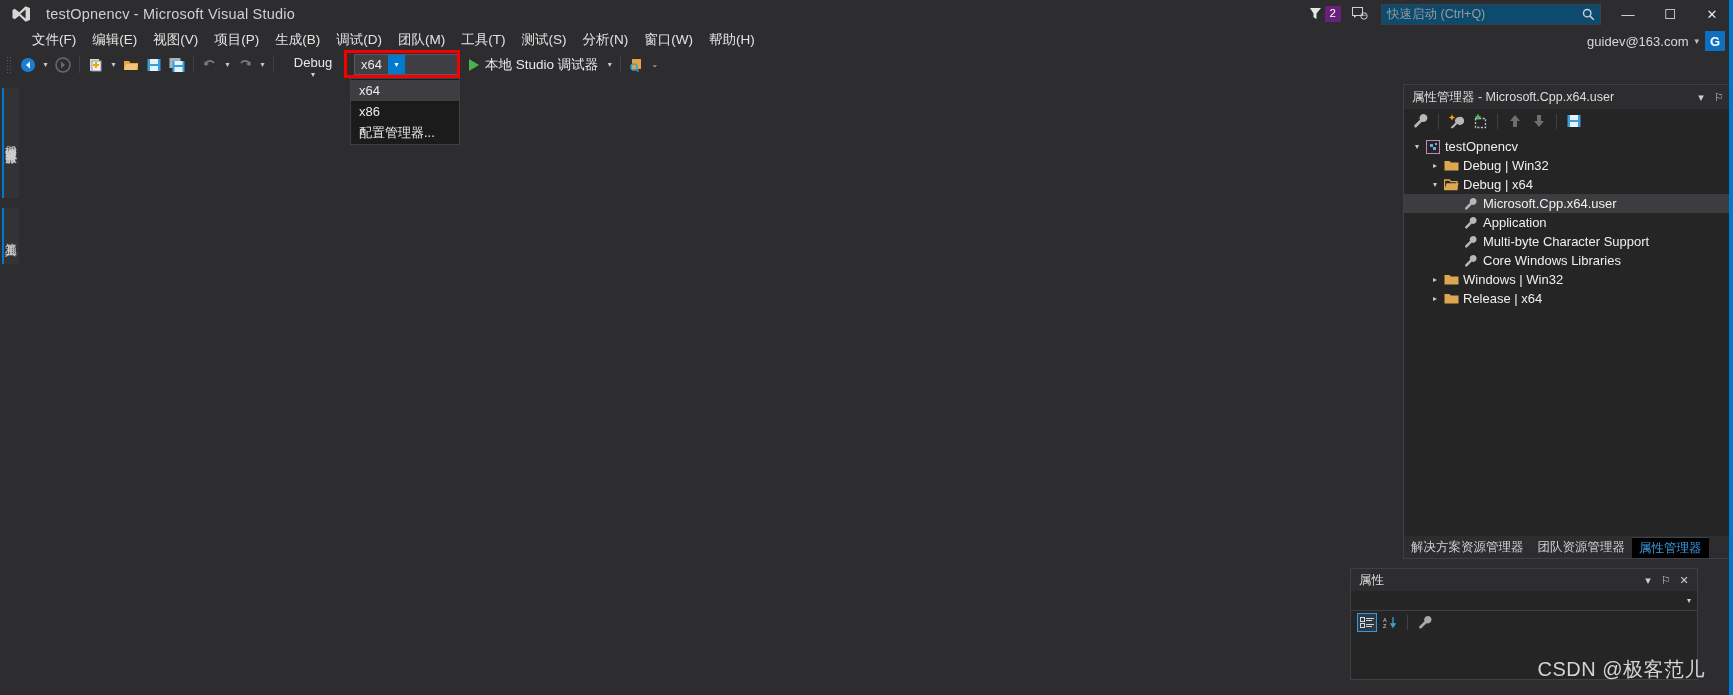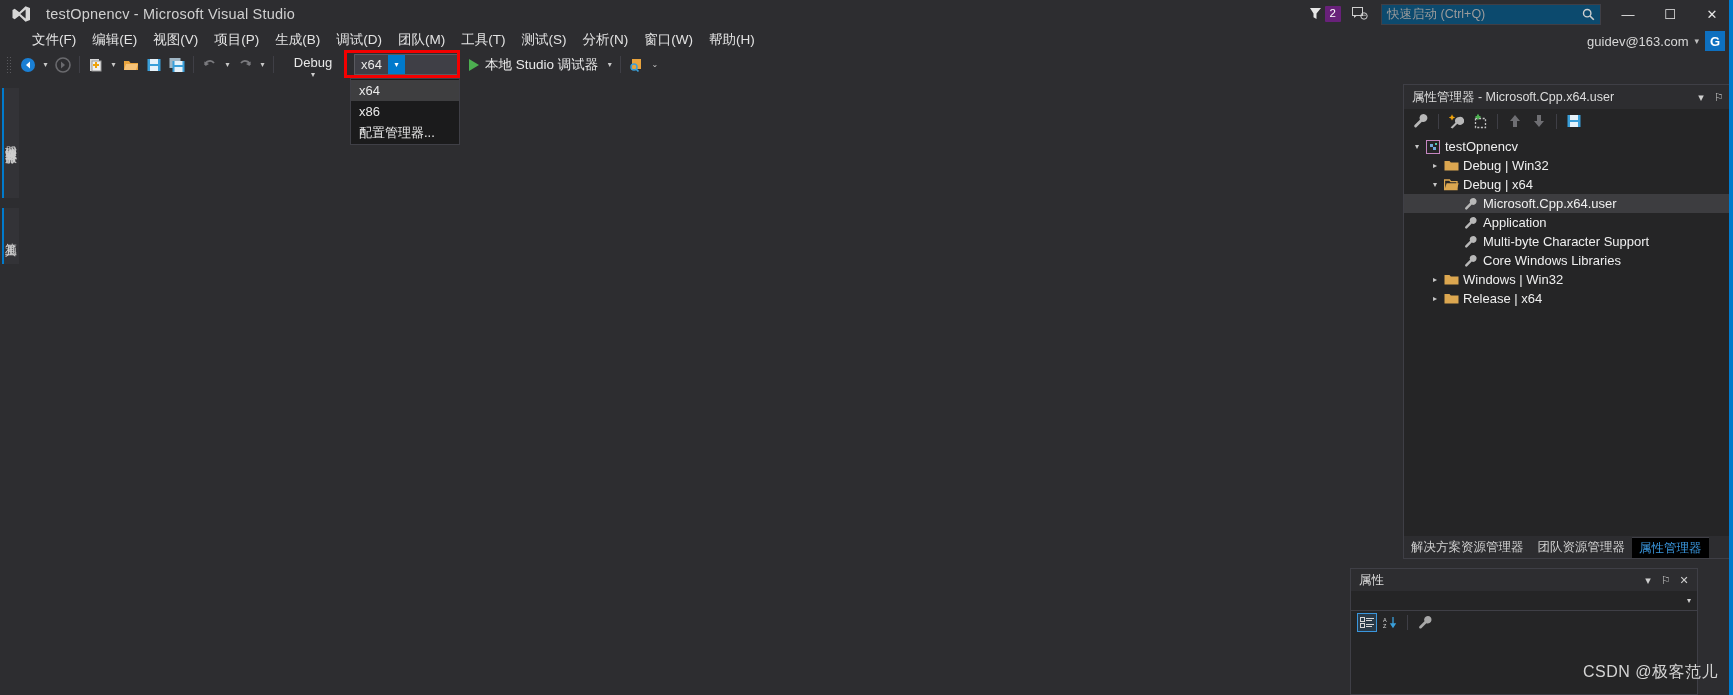"属性" .props-panel { height: 127px -> 112px }
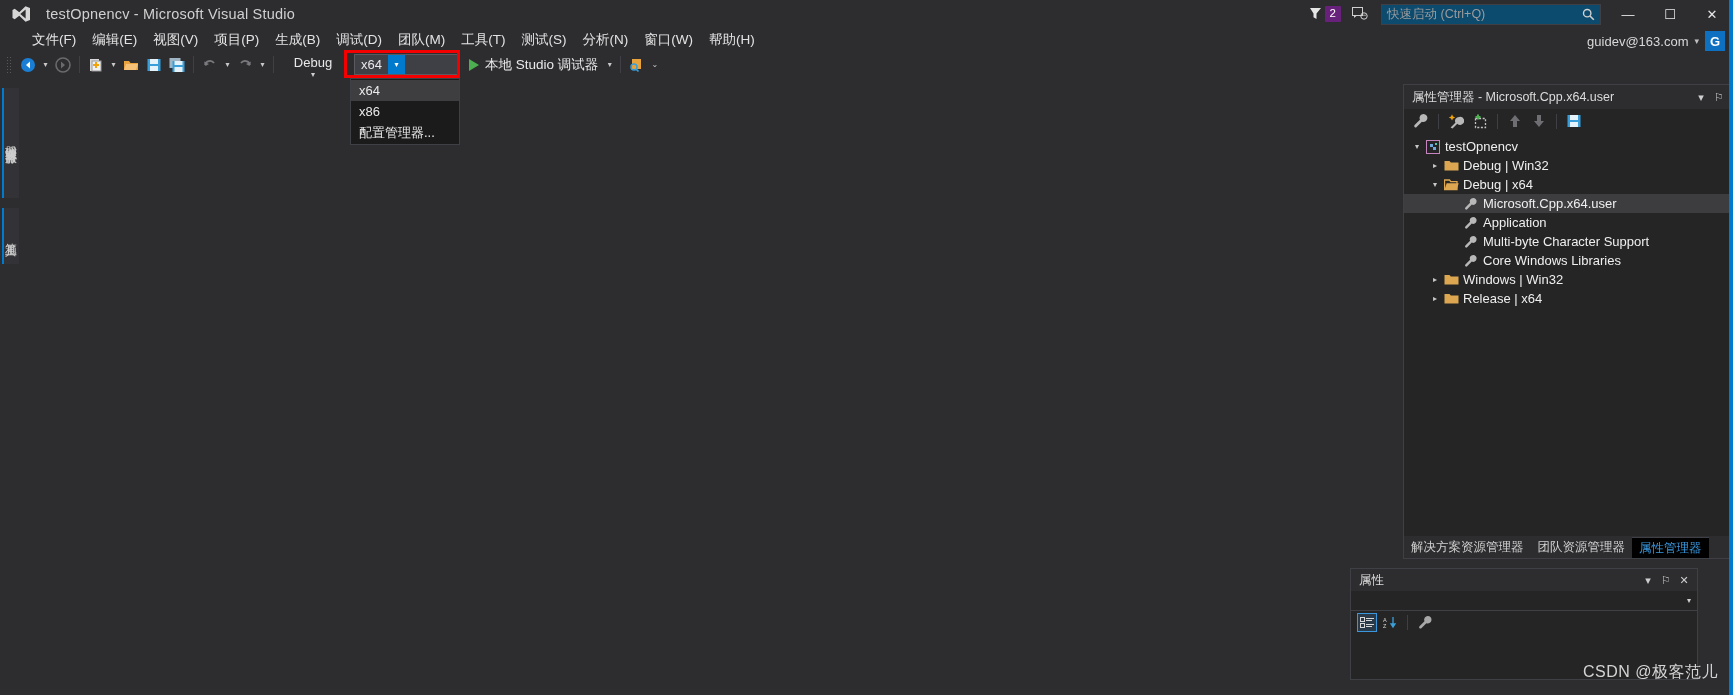"CSDN @极客范儿" .watermark { font-size: 16px -> 20px; right: 15px -> 28px }
